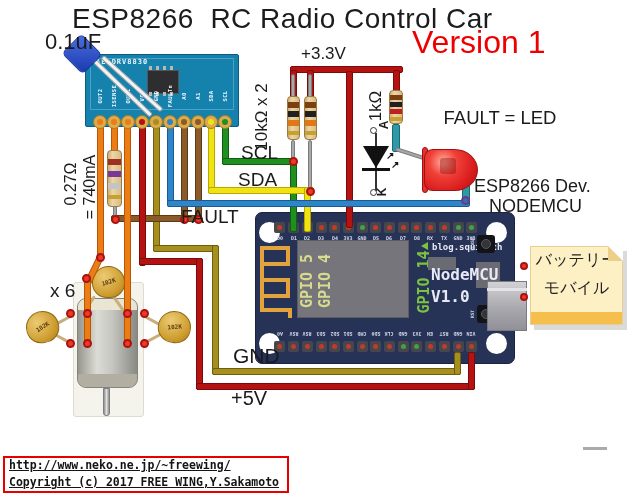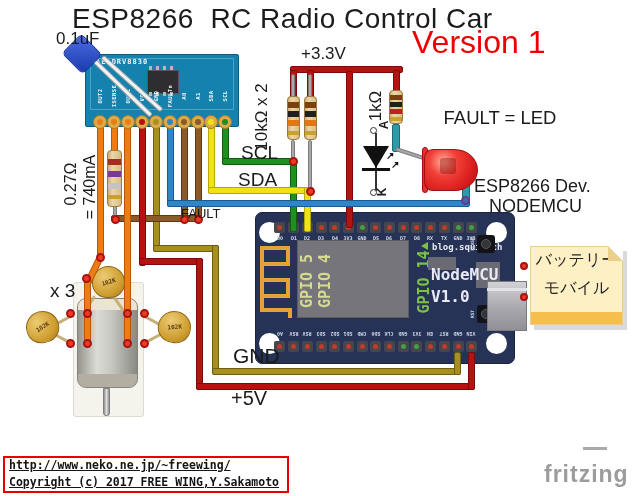"0.1uF" span.t { font-size: 17px -> 22px; left: 56px -> 45px }
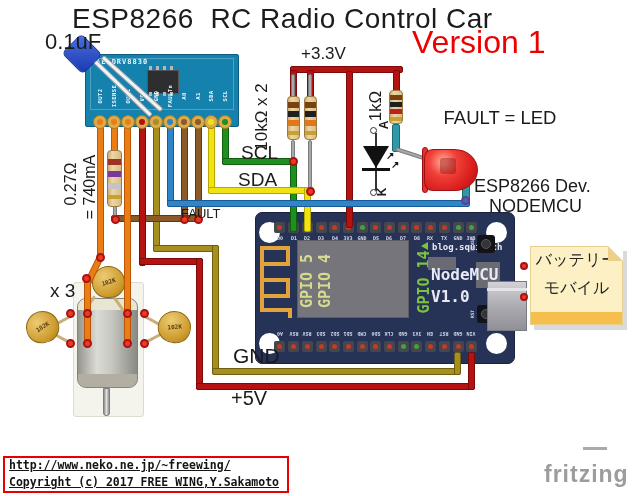"FAULT" span.t { font-size: 13px -> 19px }
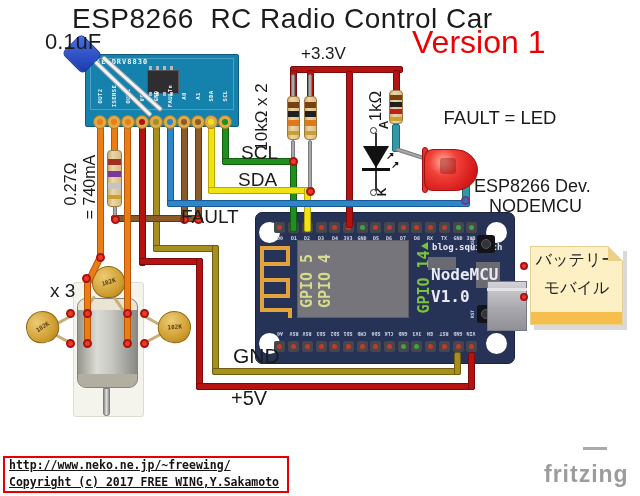"x 3" span.t { text: 3 -> 6 }
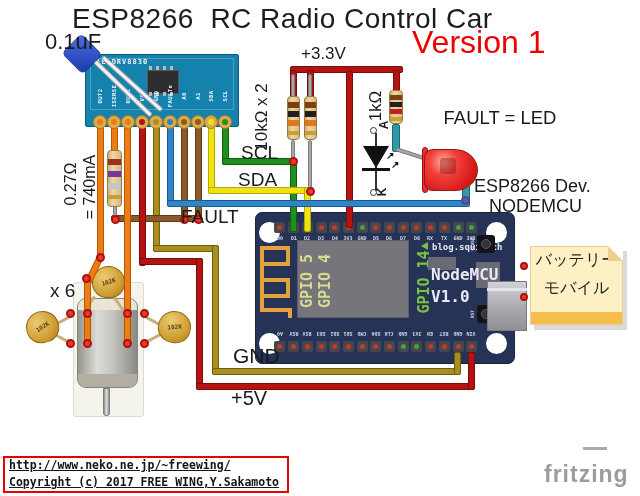"fritzing" span.t { html: <span>fritzing</span> -> none }
